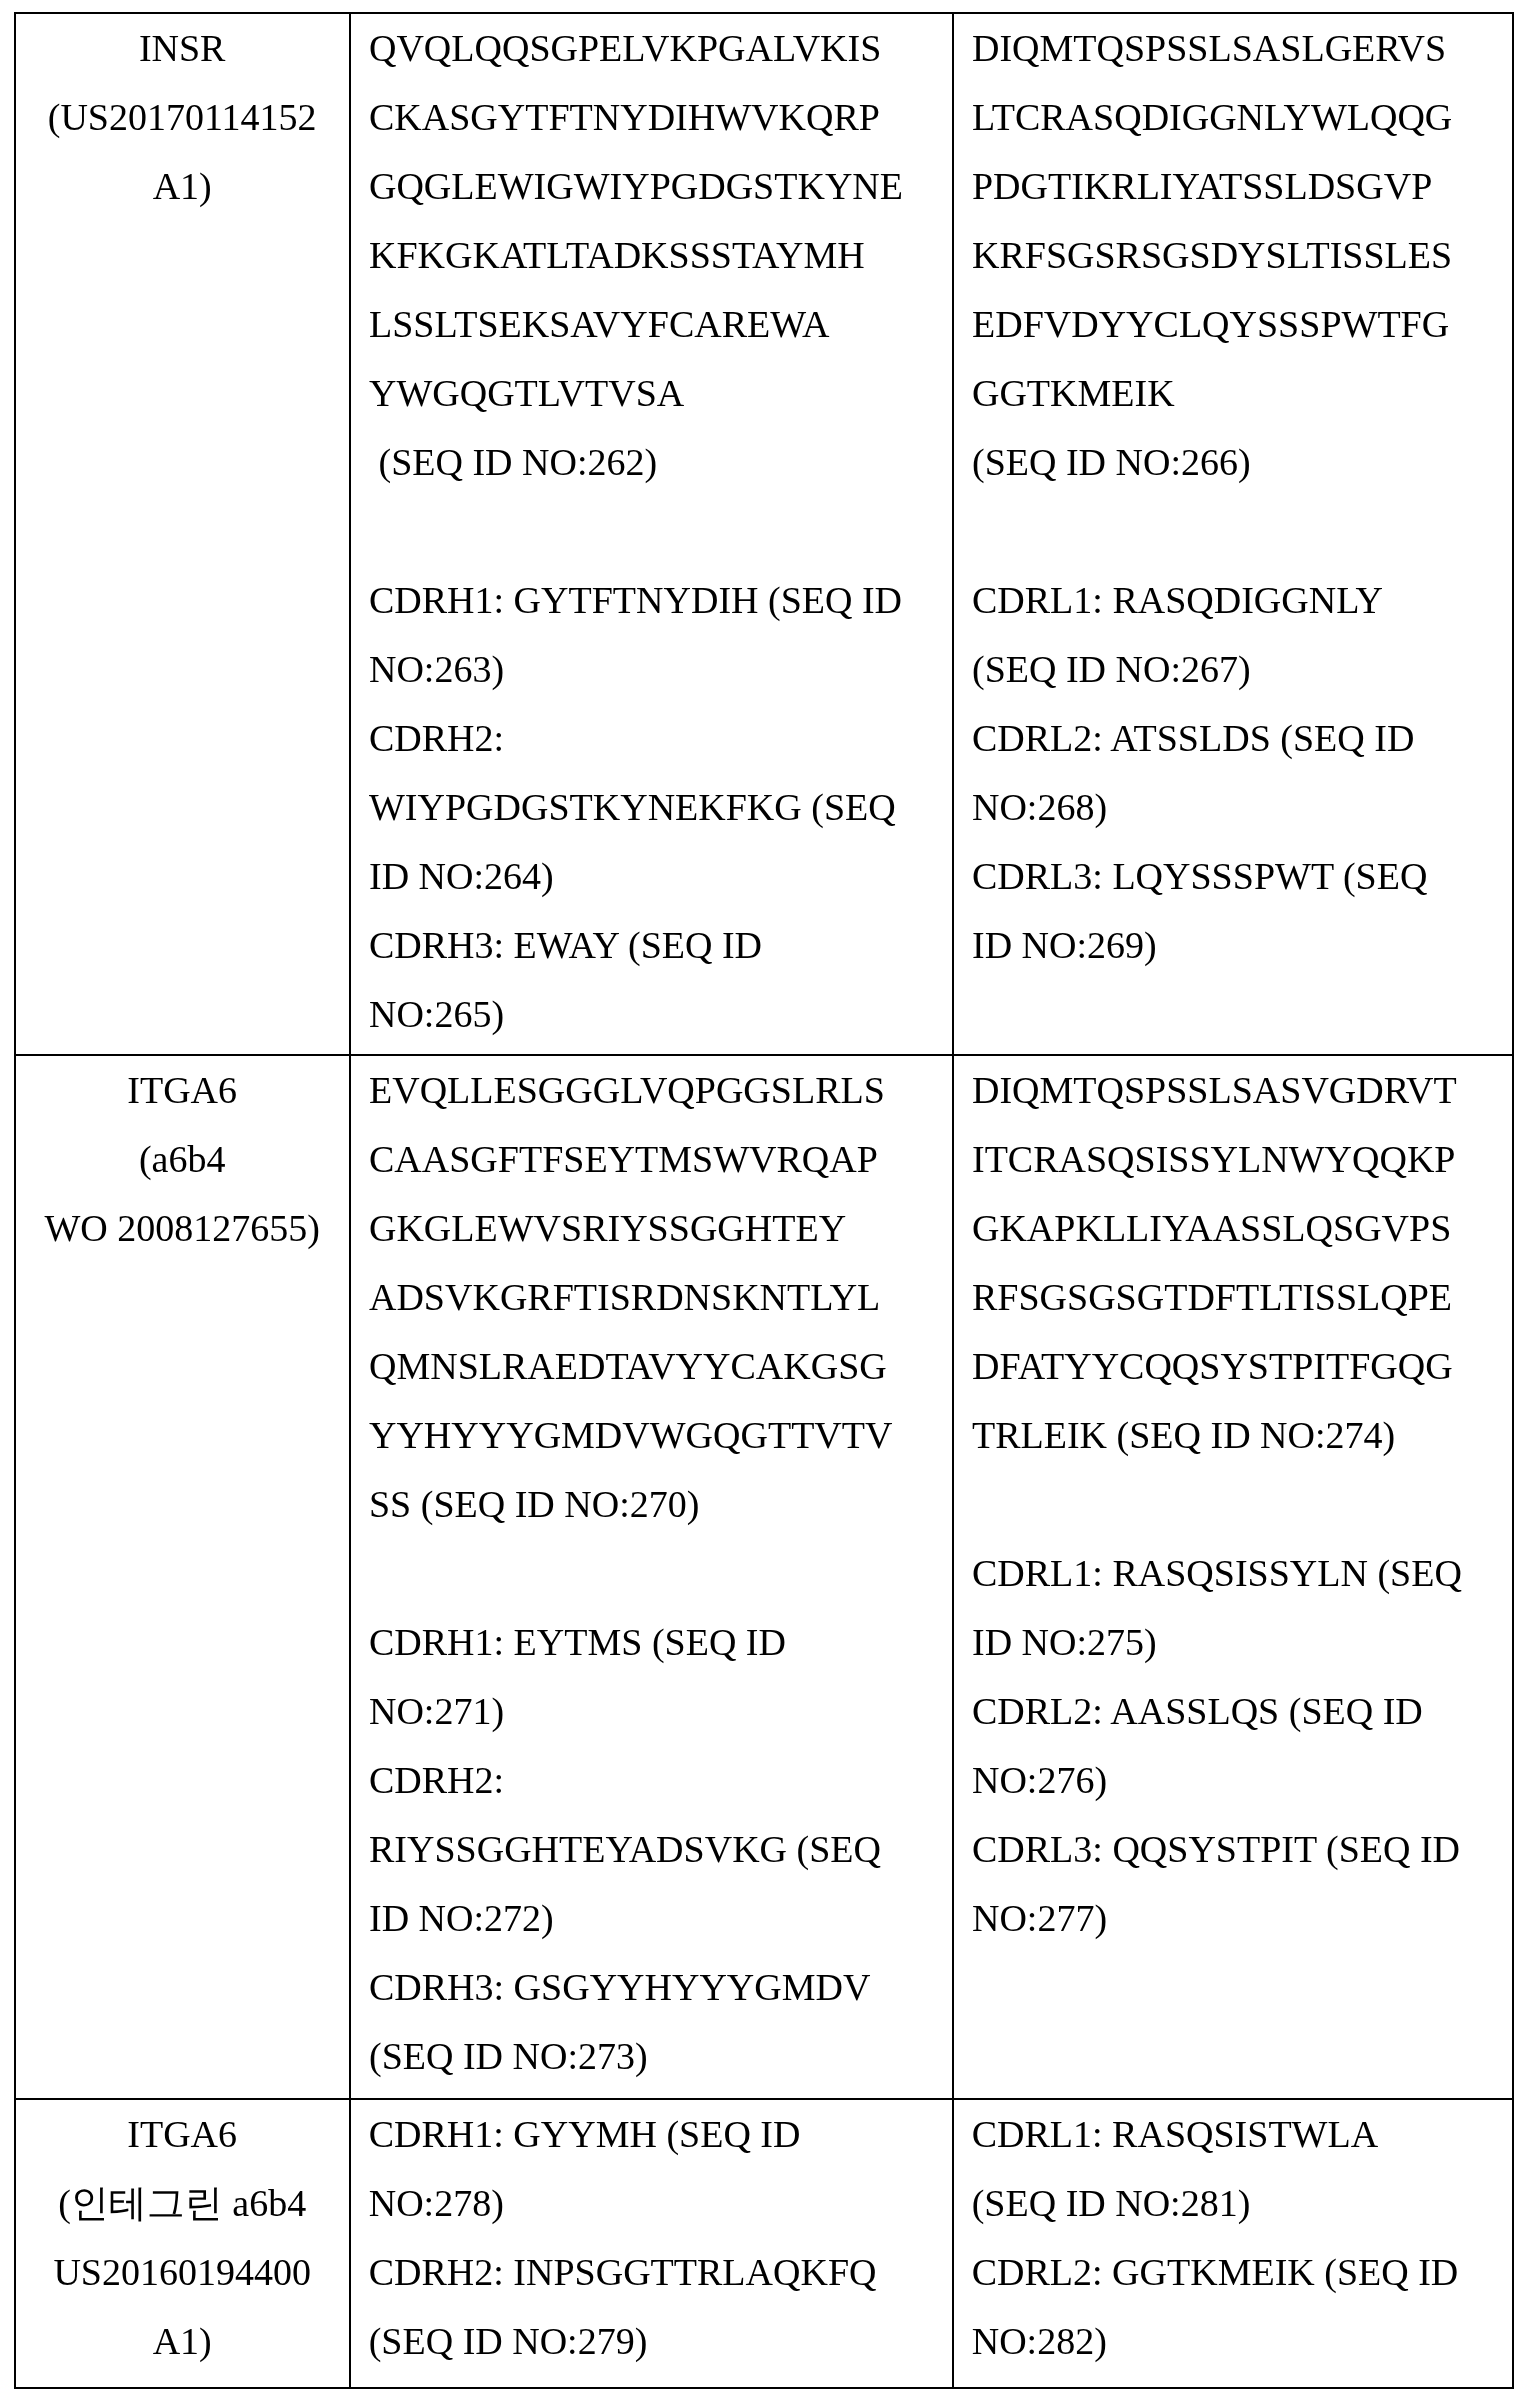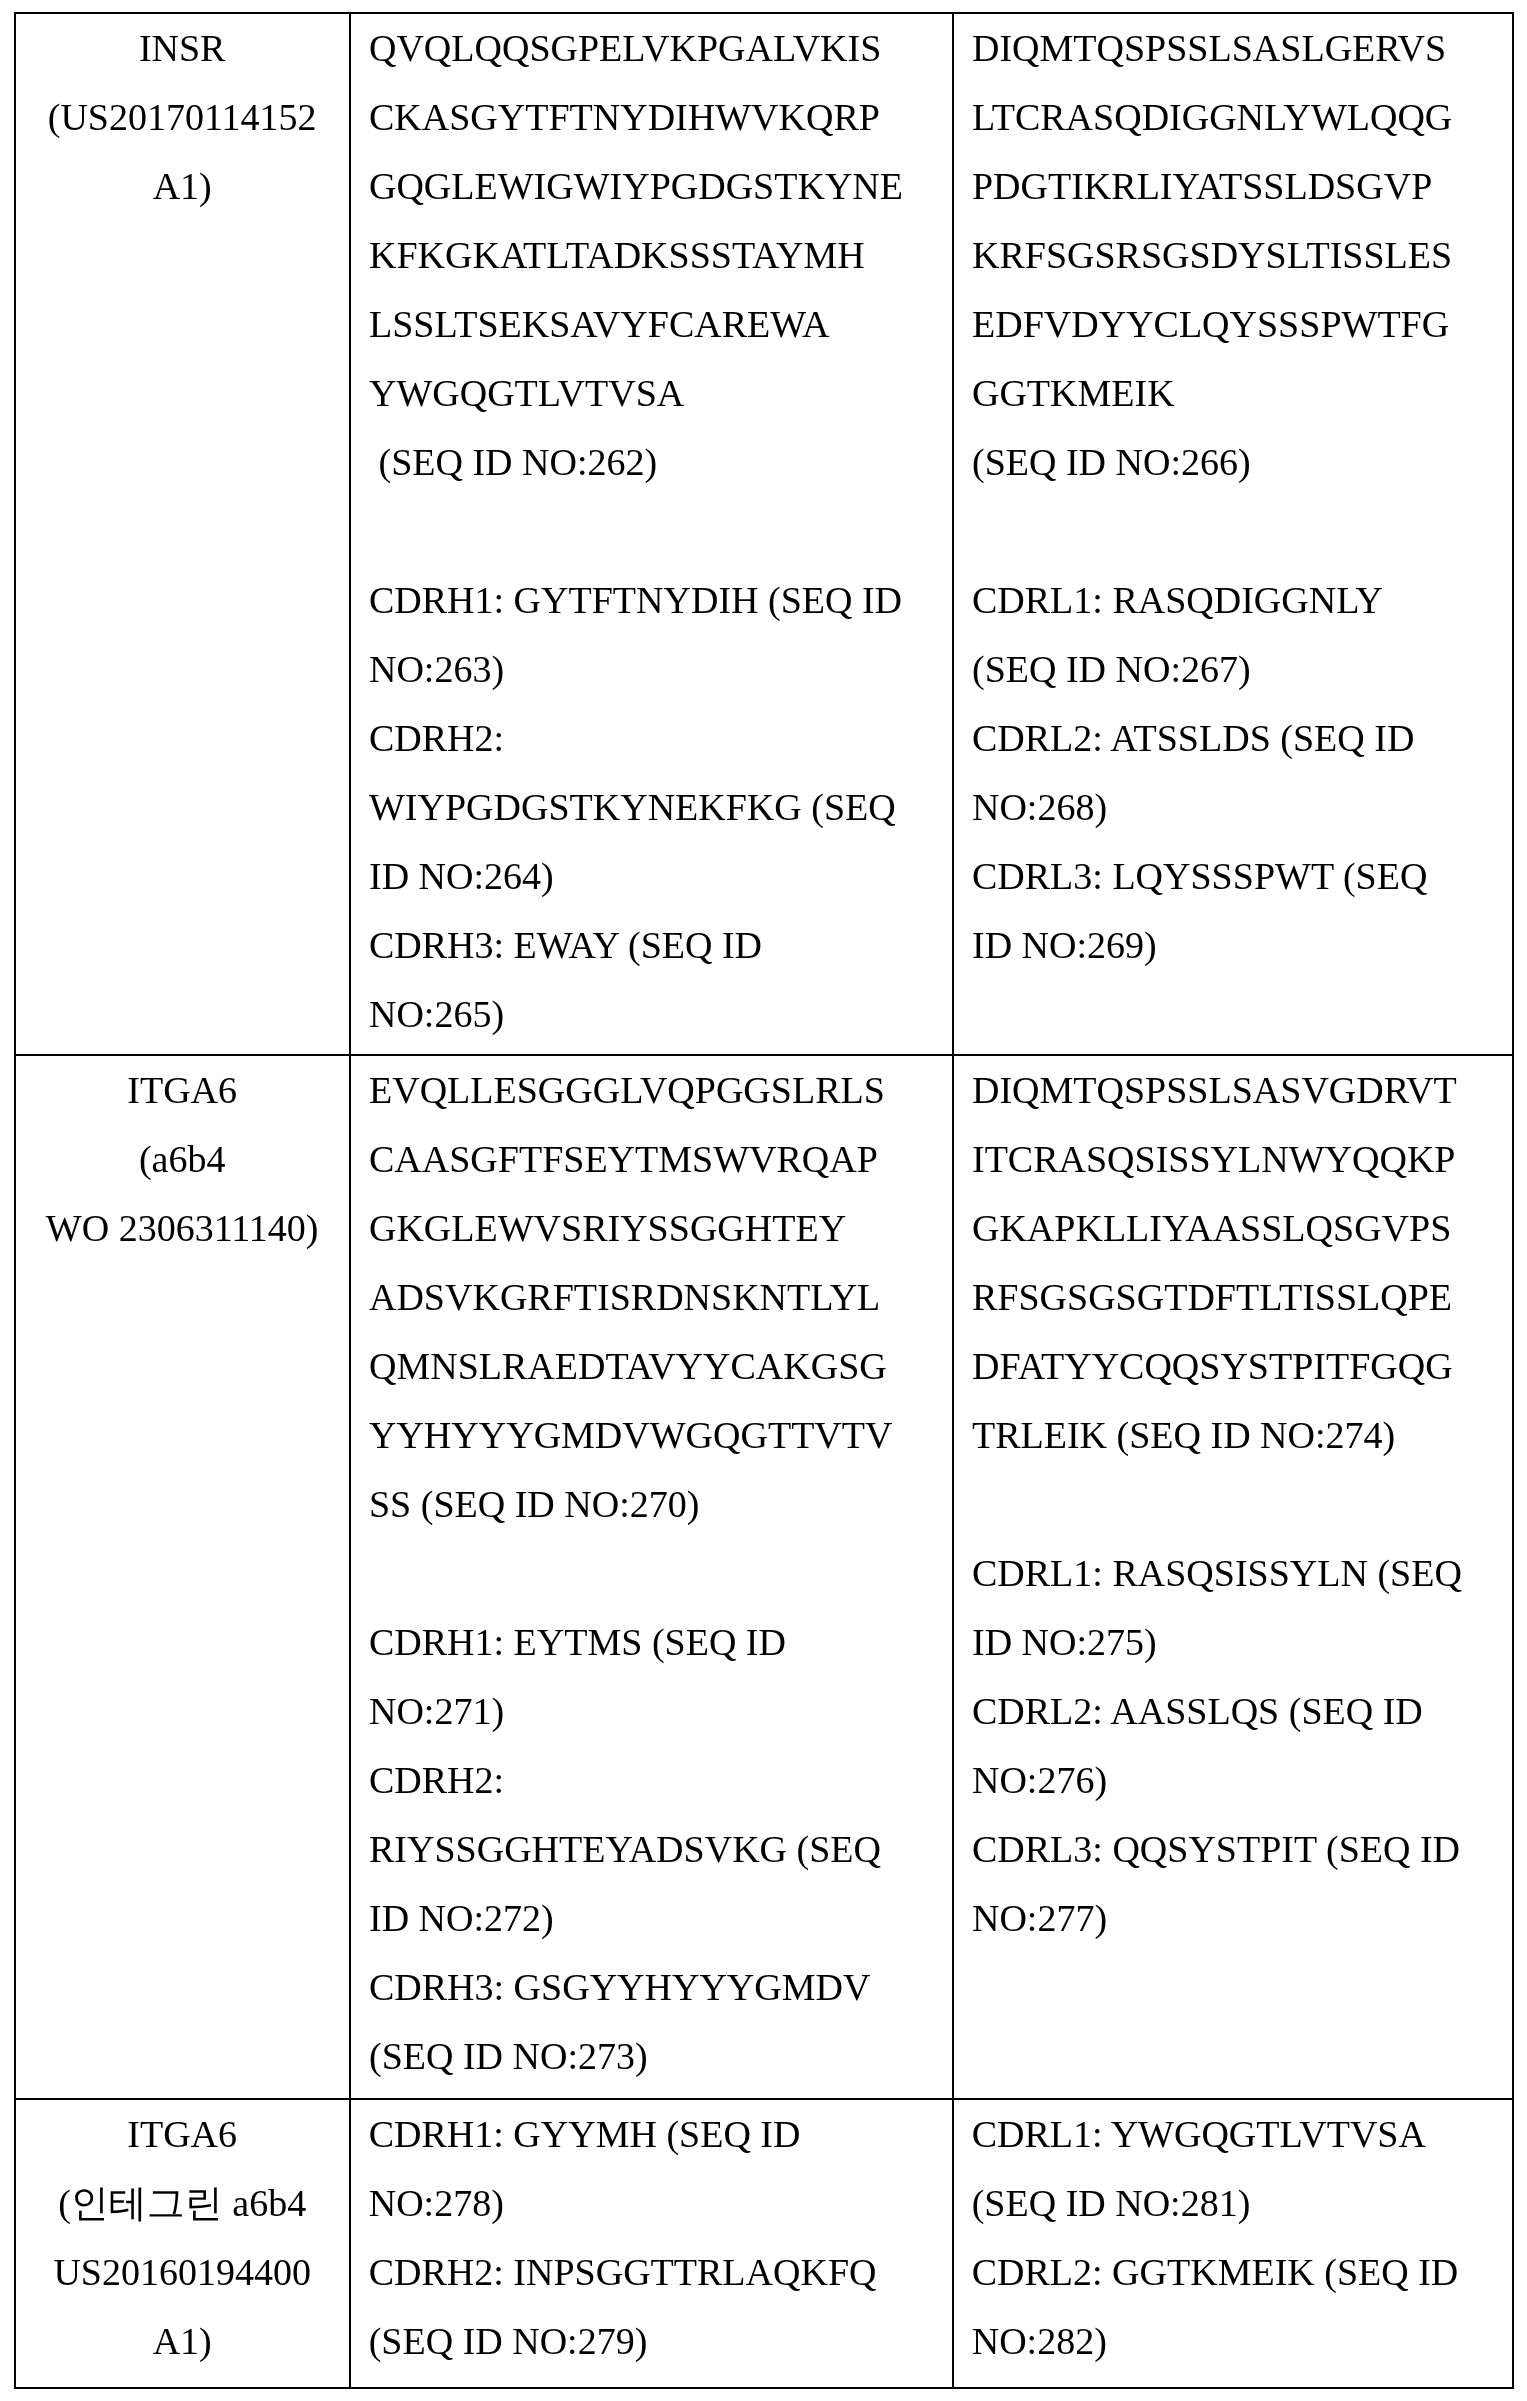"WO 2306311140)" span.line { text: 2306311140 -> 2008127655 }
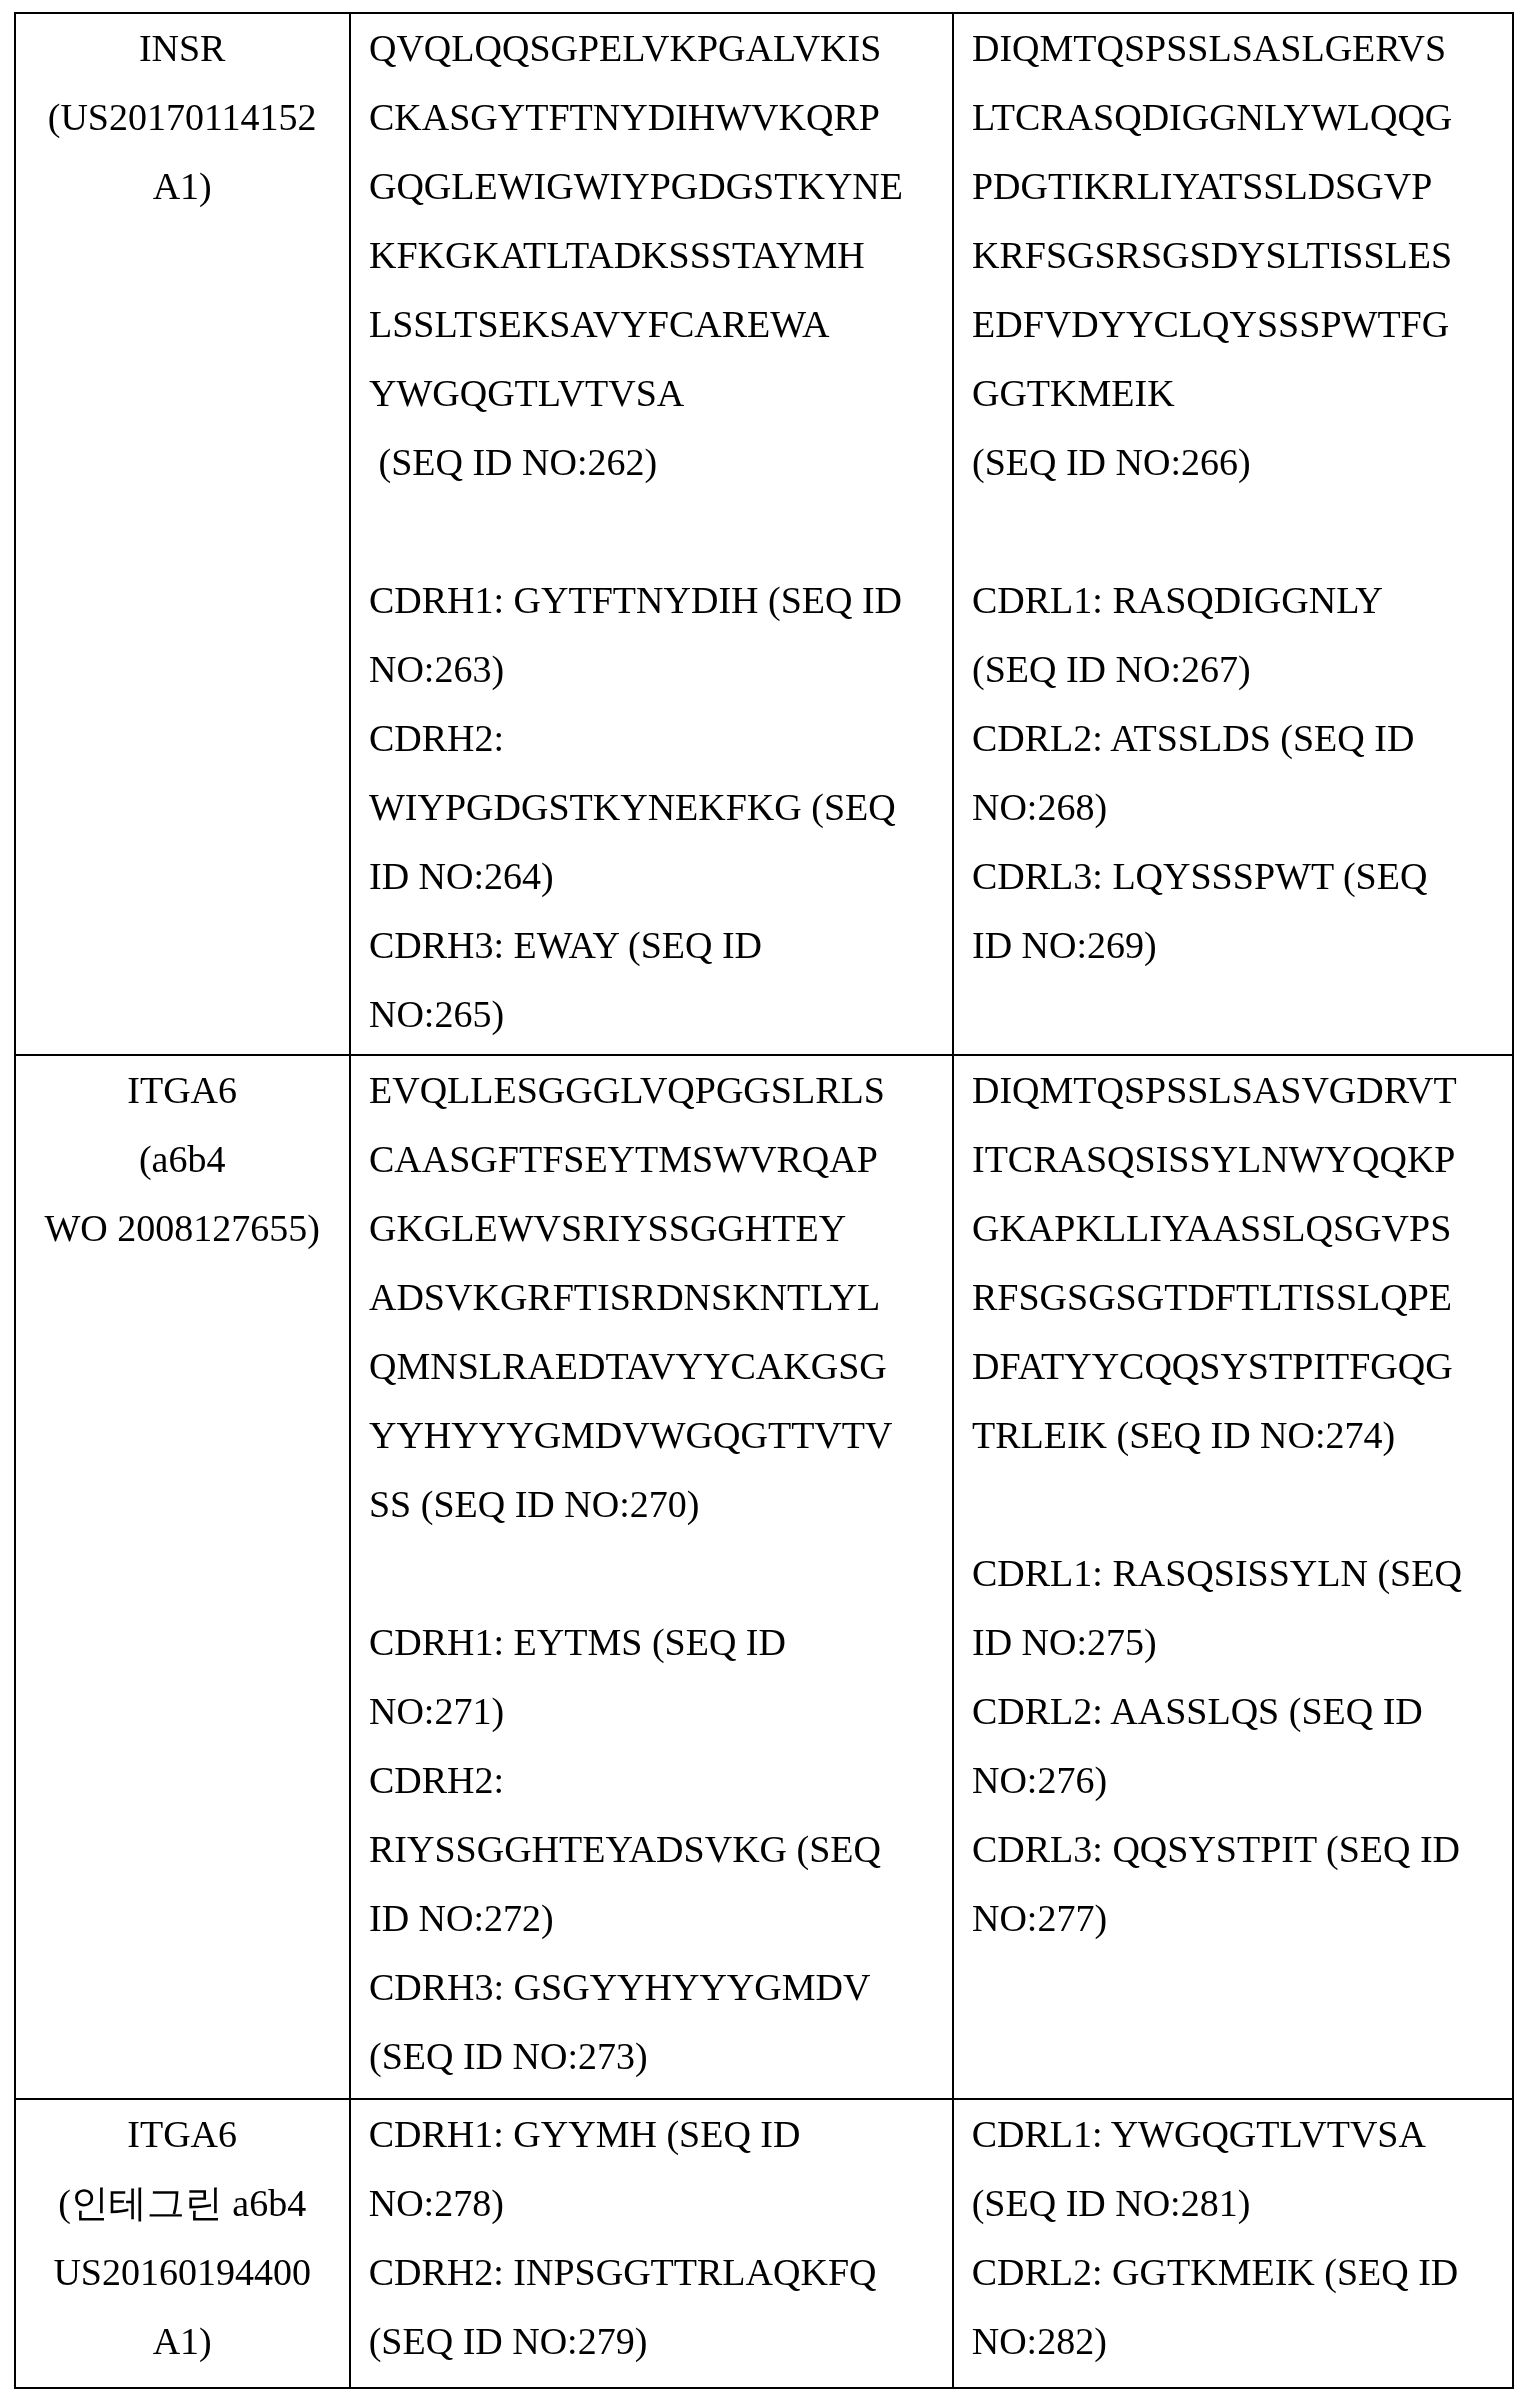"CDRL1: YWGQGTLVTVSA" span.line { text: YWGQGTLVTVSA -> RASQSISTWLA }
